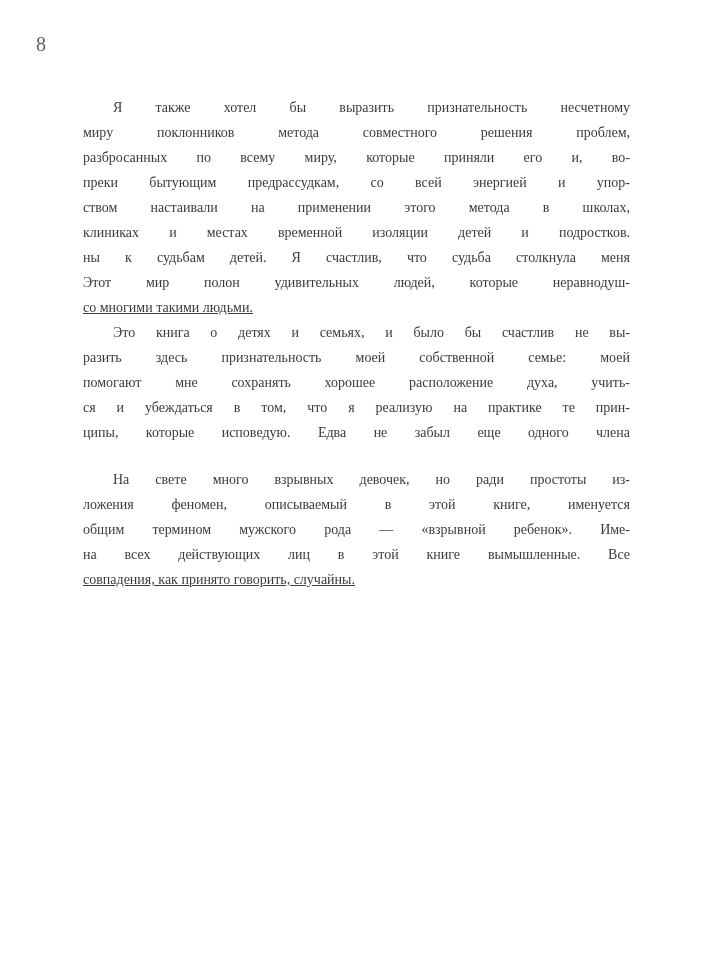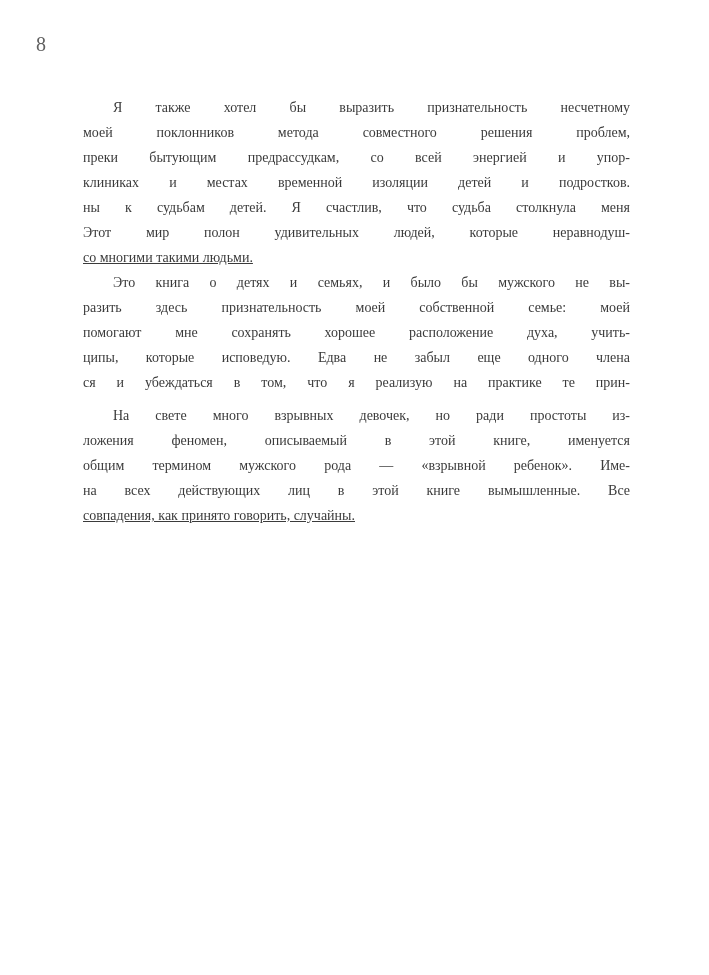"моей поклонников метода совместного" div.line { text: моей -> миру }
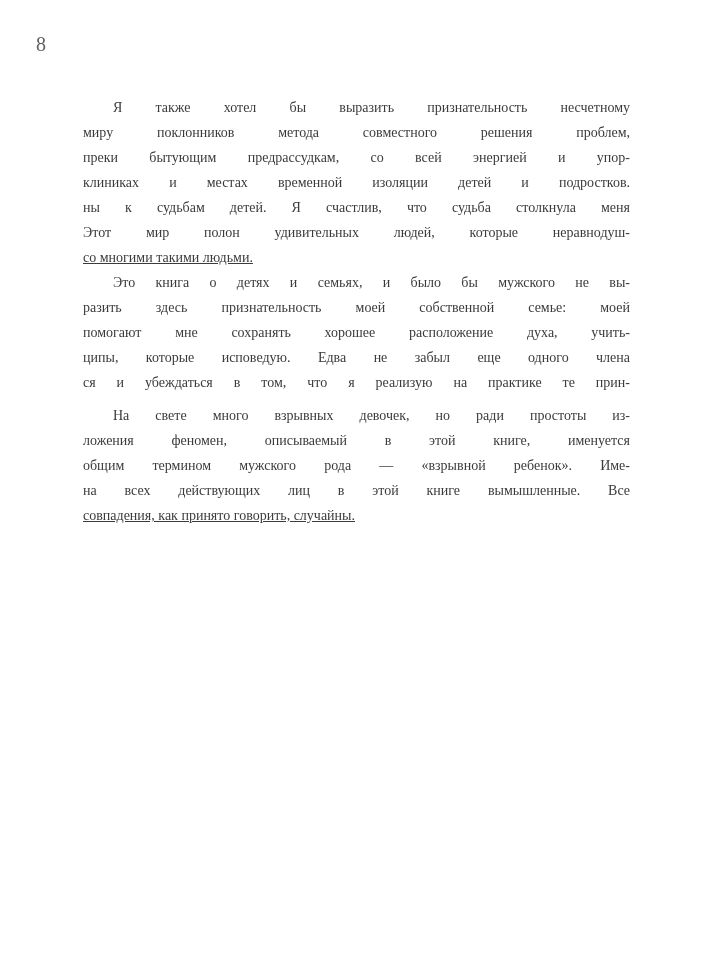"разбросанных по всему миру, которые" div.line { html: none -> <div>разбросанных по всему миру, которые приняли его и, во-</div> }
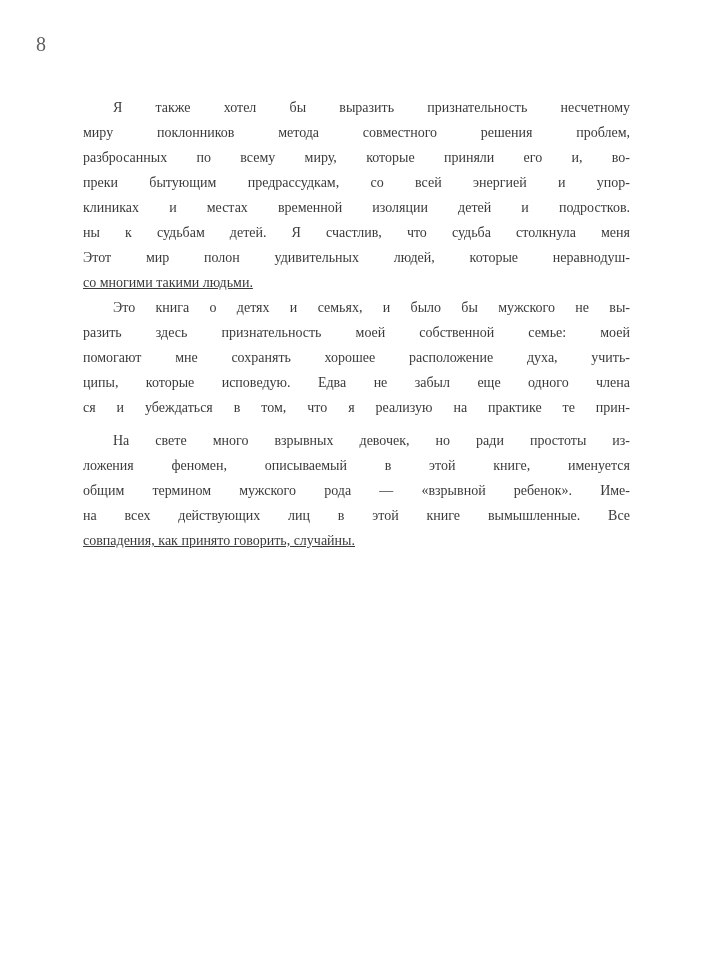"ством настаивали на применении этого" div.line { html: none -> <div>ством настаивали на применении этого метода в школах,</div> }
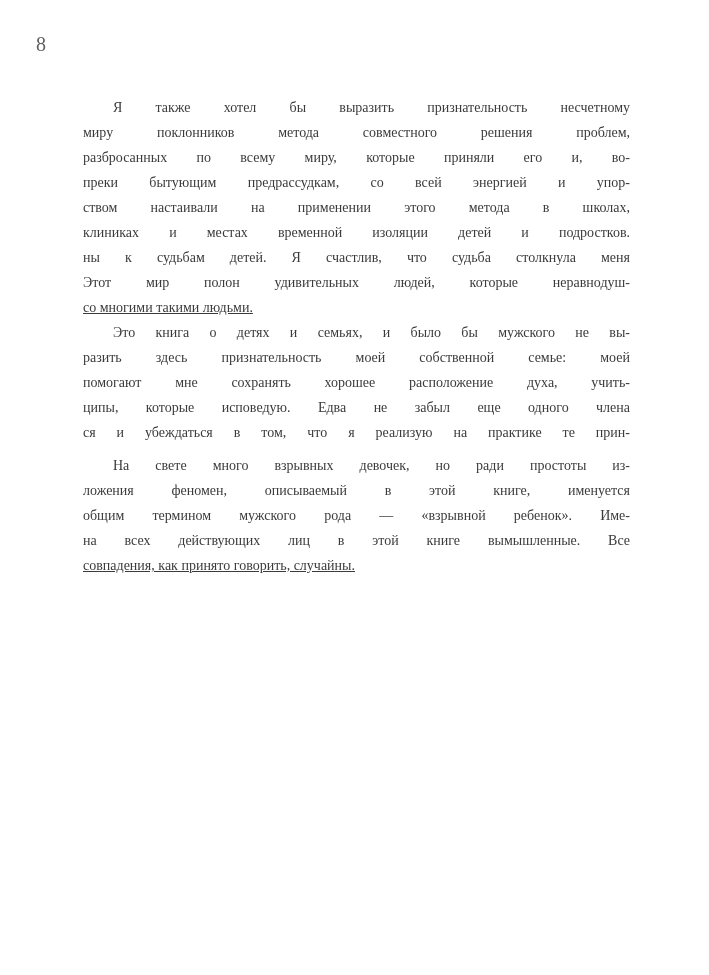"Это книга о детях и" div.line { text: мужского -> счастлив }
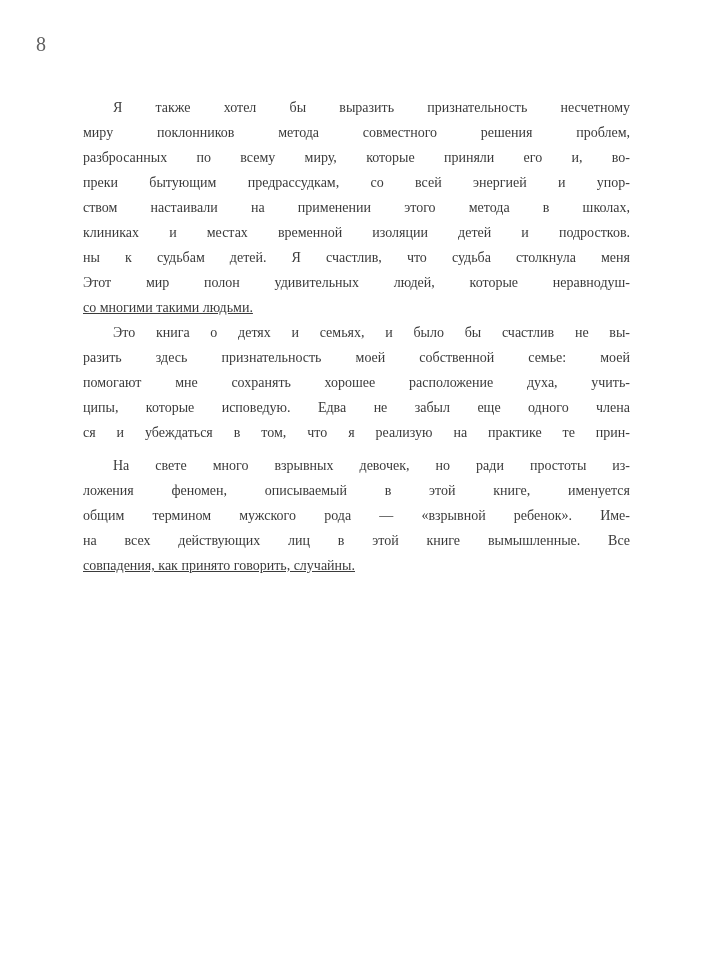"ципы, которые исповедую. Едва не" div.line { order: before "ся и убеждаться в том," -> after "ся и убеждаться в том," }
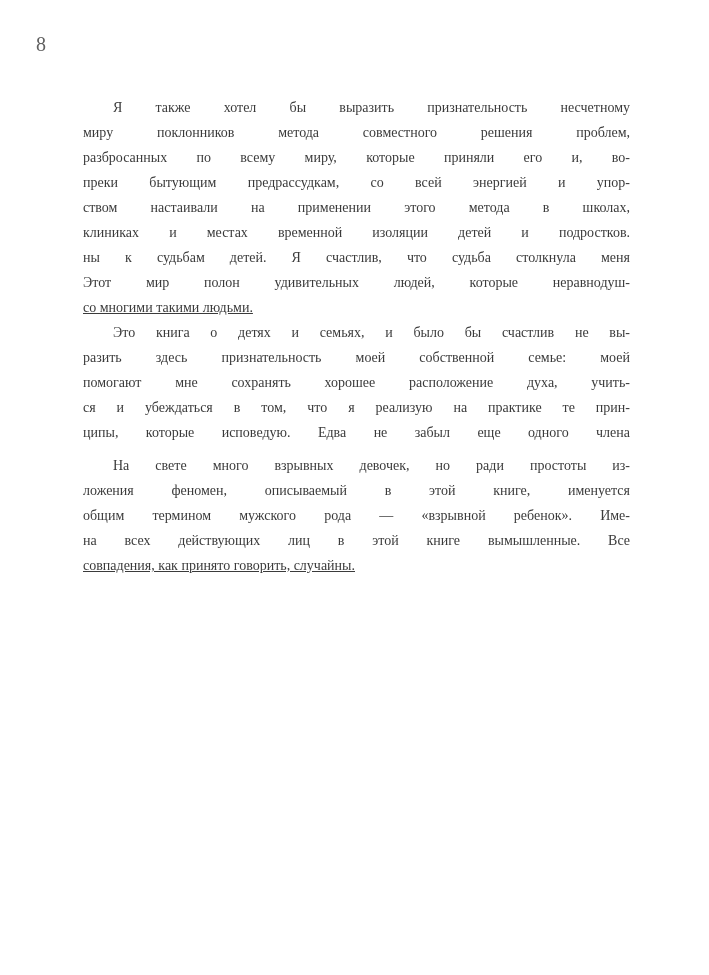"На свете много взрывных девочек," .para.gap { margin-top: 8px -> 22px }
